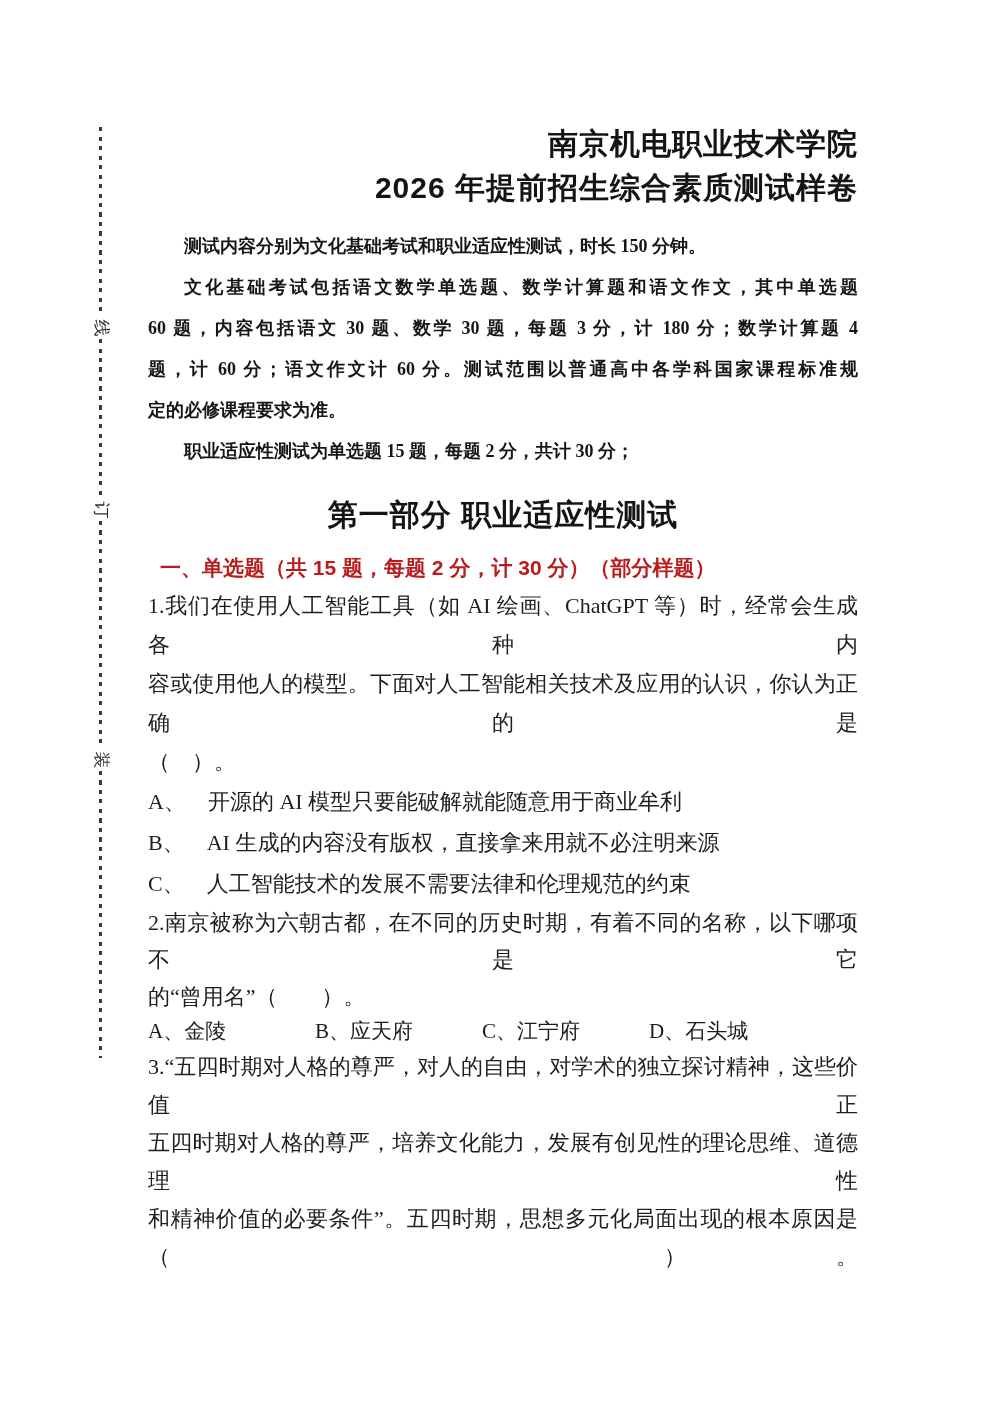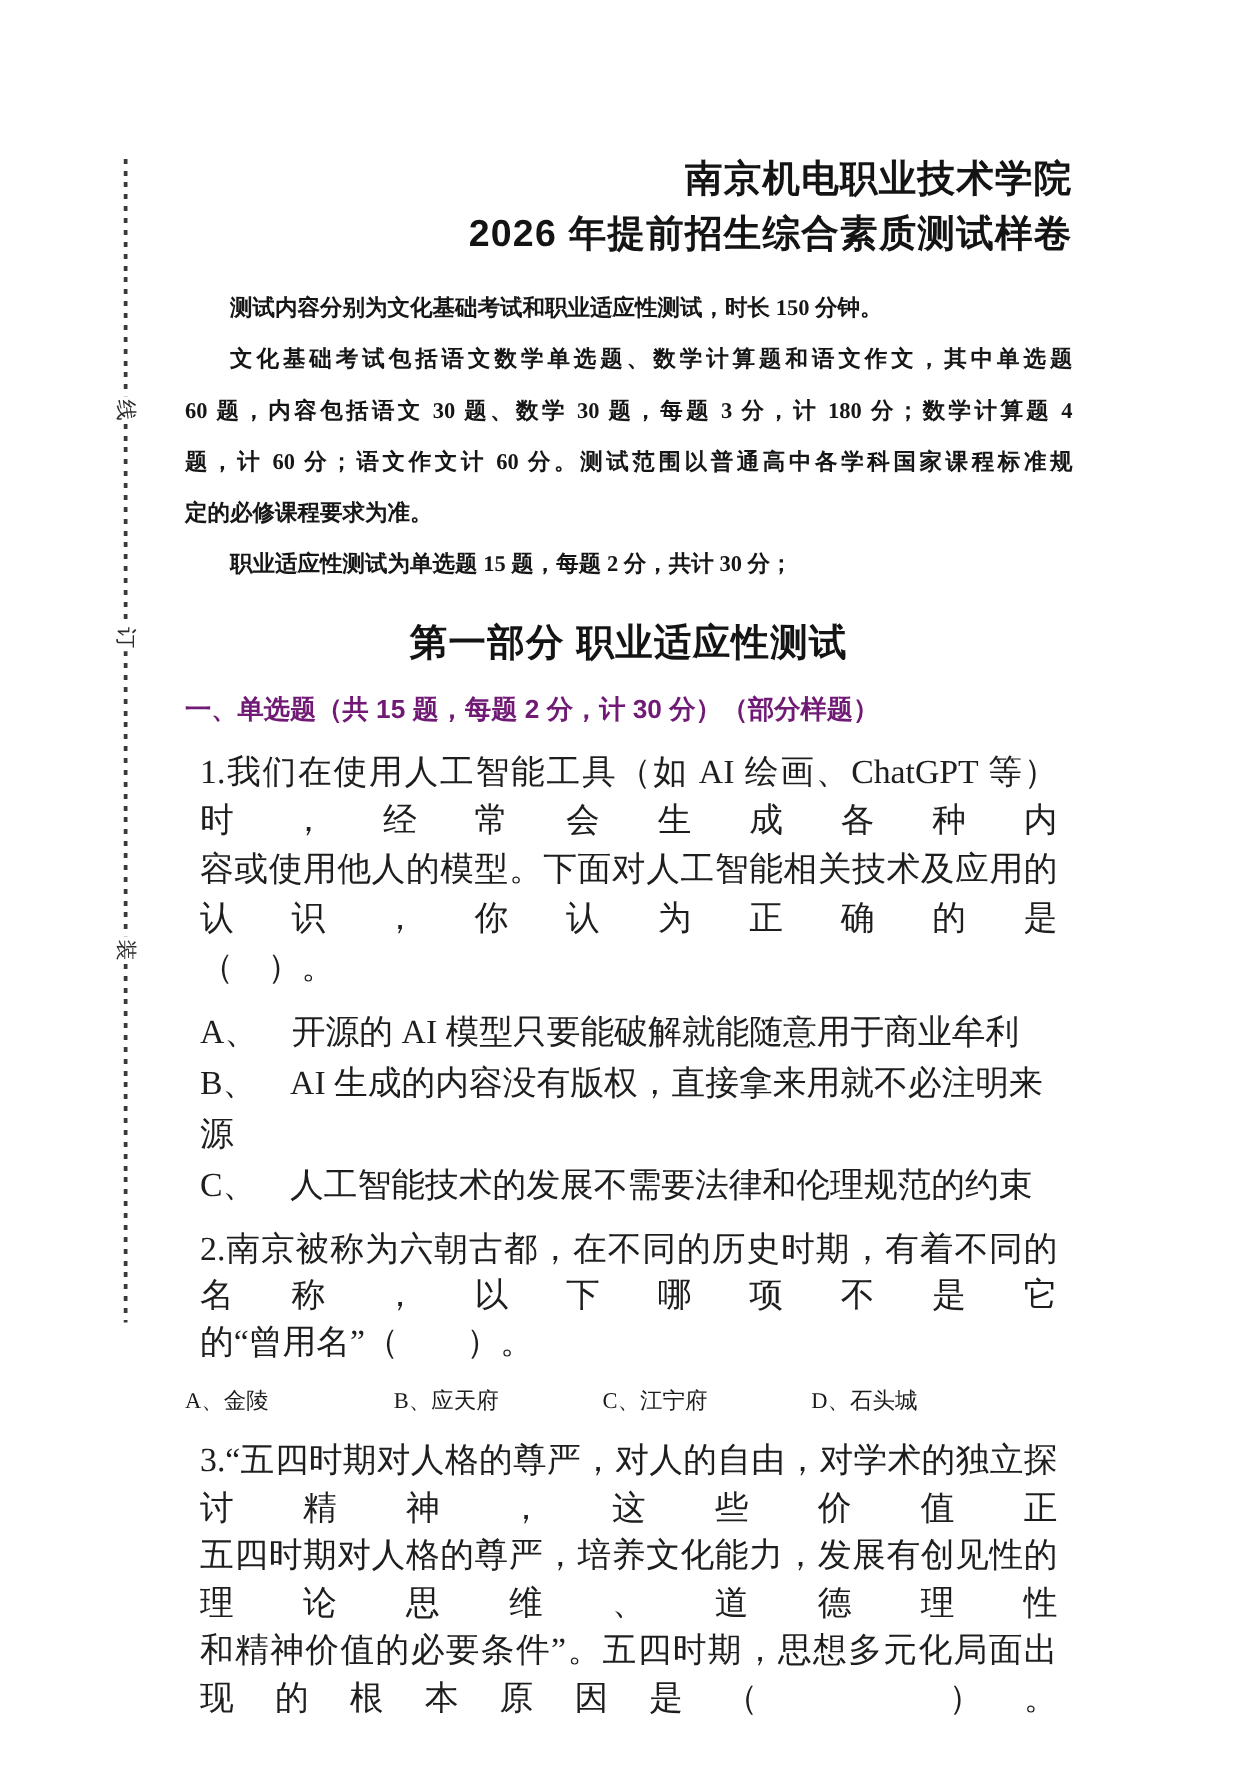"一、单选题（共 15 题，每题 2 分，计" .sub-heading { color: #701a75 -> #b91c1c; margin: 12px 0 0 -> 12px 12px 0 }
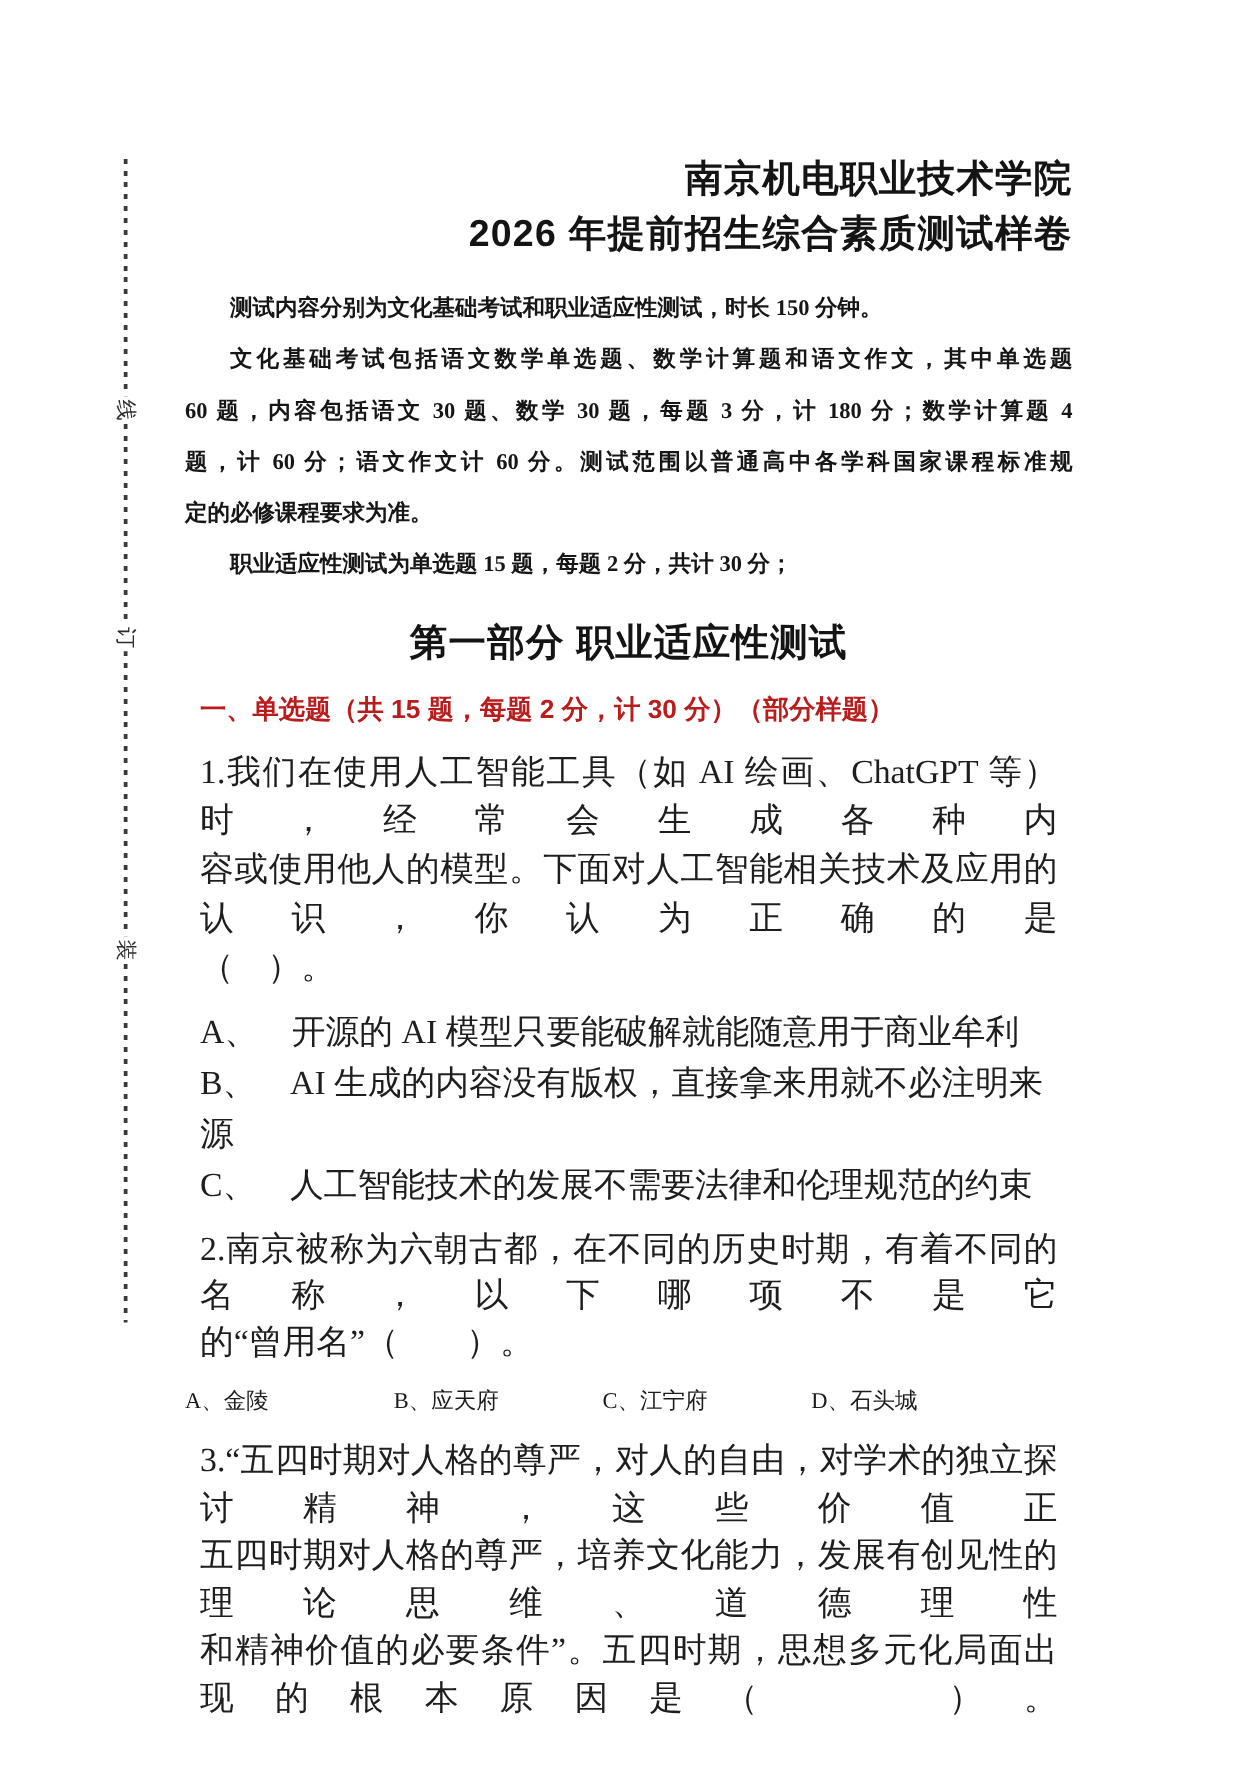"1.我们在使用人工智能工具（如 AI 绘画、ChatGPT" .q { font-size: 27px -> 22px; margin: 12px -> 0 }
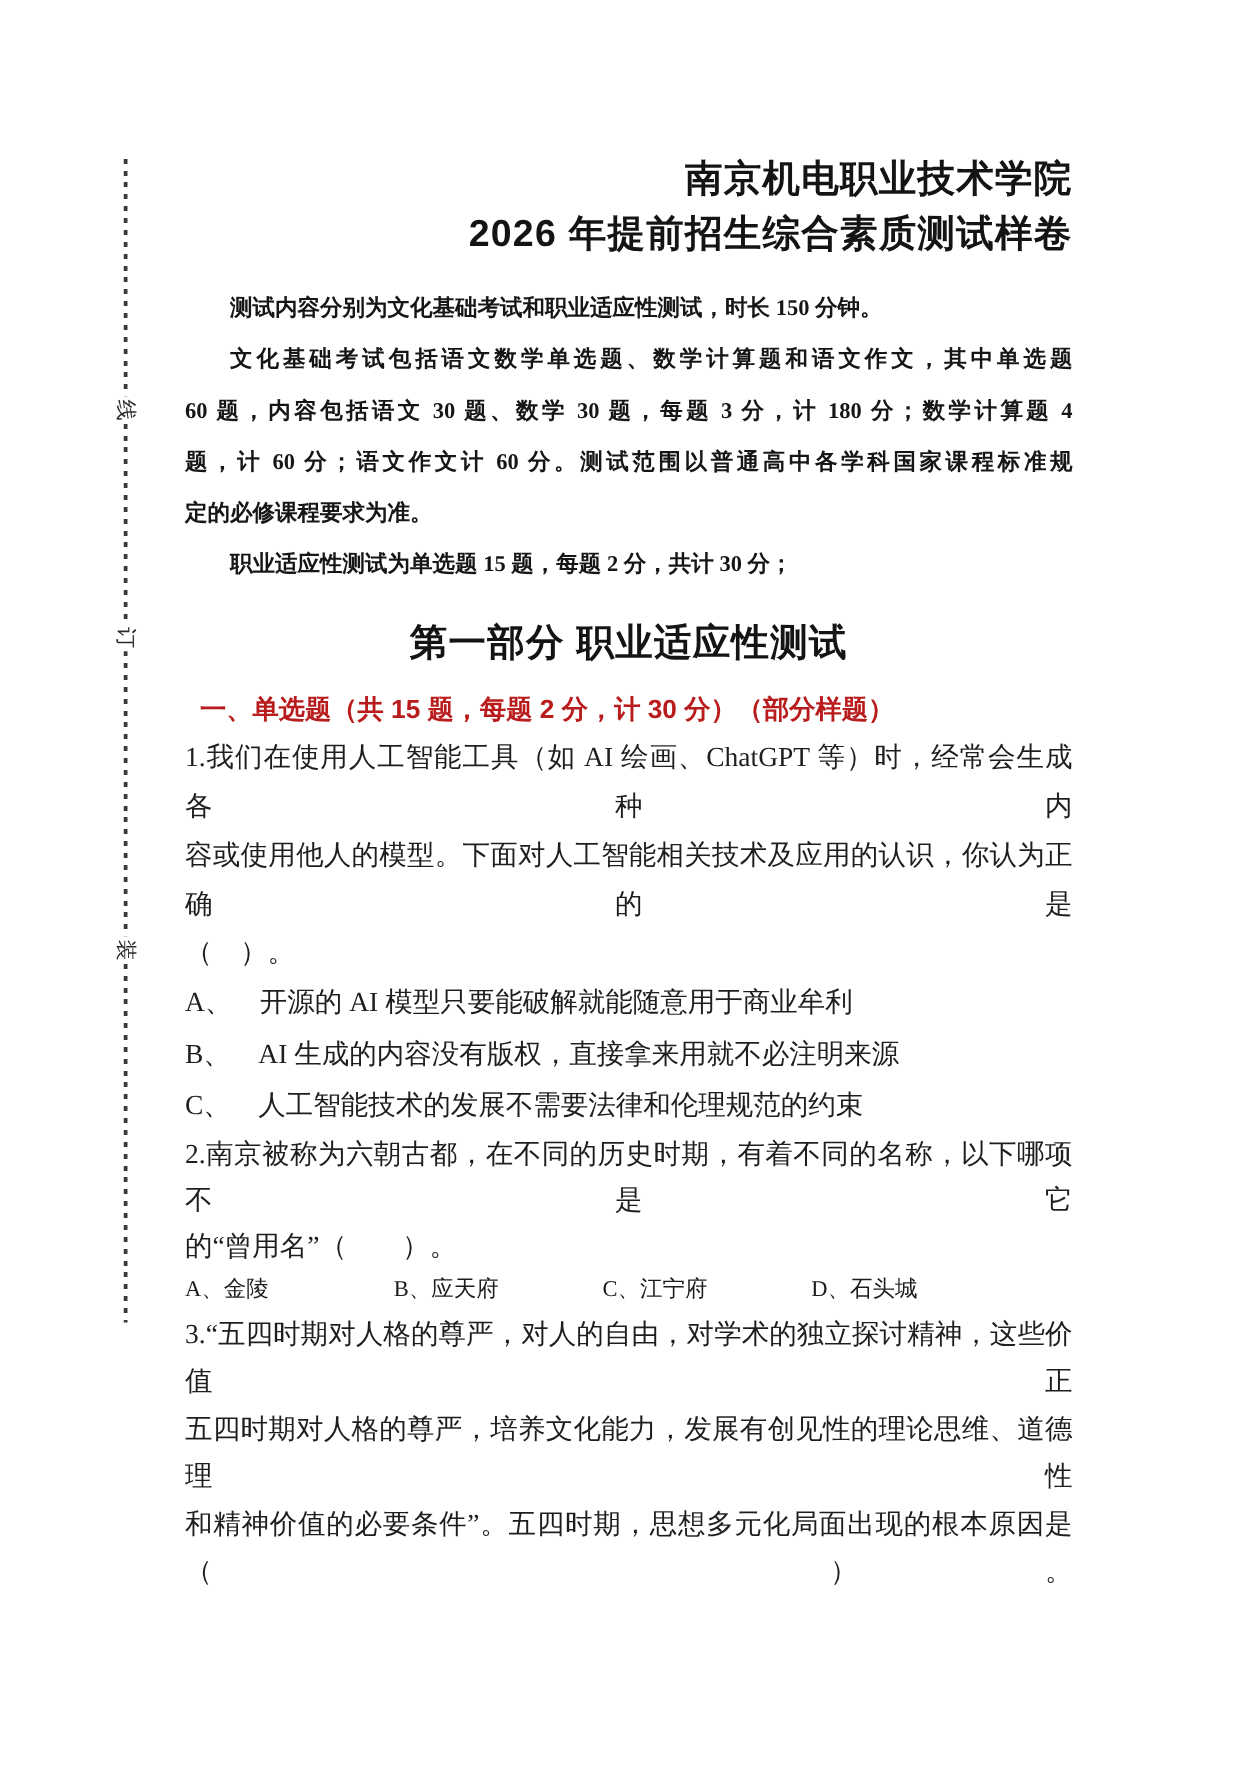"A、金陵" .optrow { font-size: 18px -> 21px }
